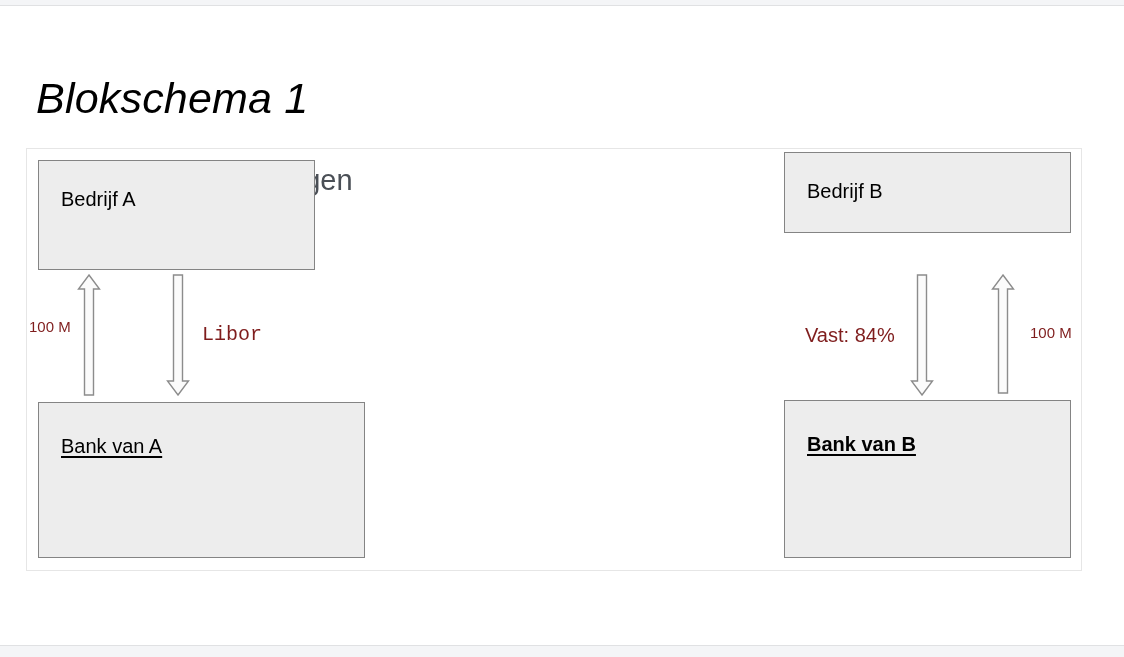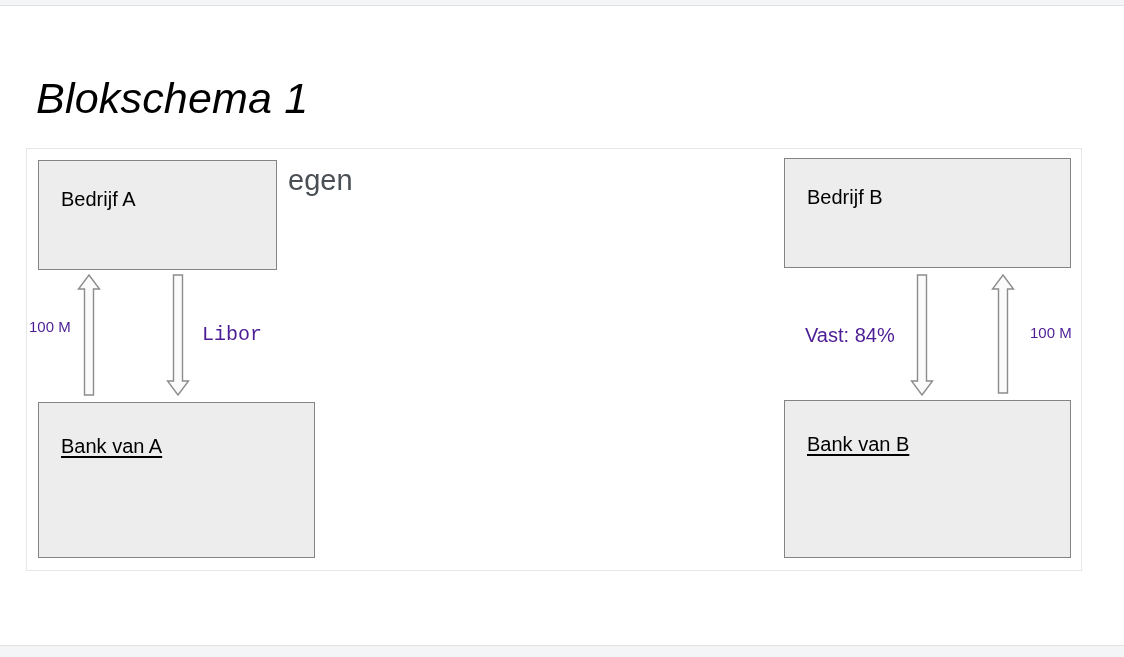"Bedrijf A" #box-bedrijf-a { width: 239px -> 277px }
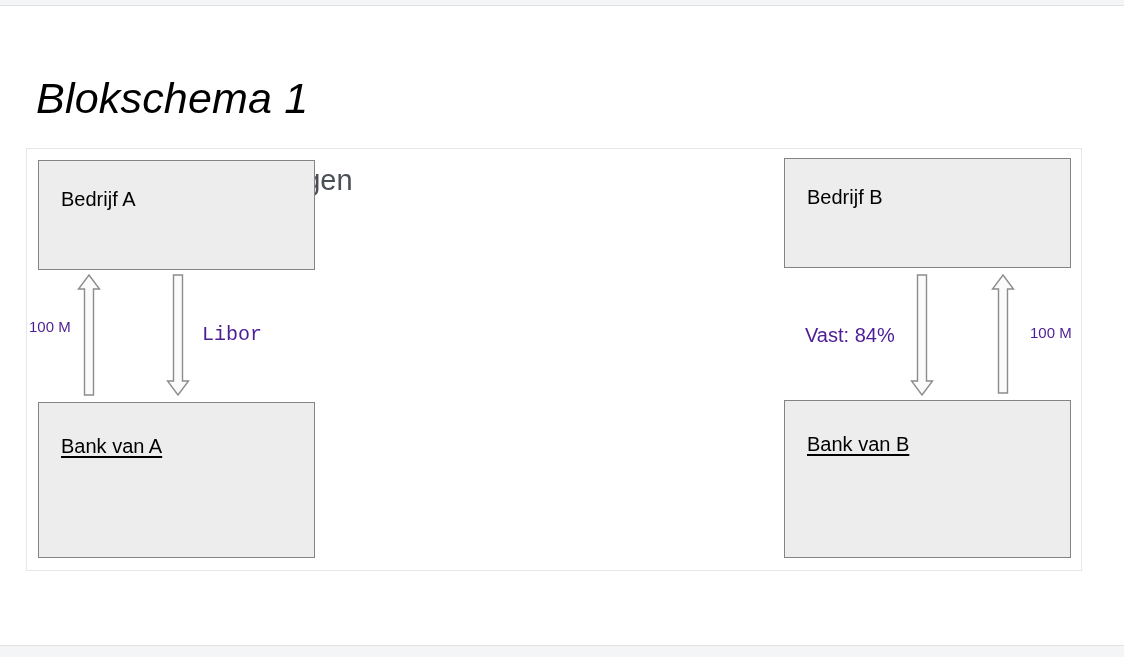"Bedrijf B" #box-bedrijf-b { height: 110px -> 81px; top: 158px -> 152px }
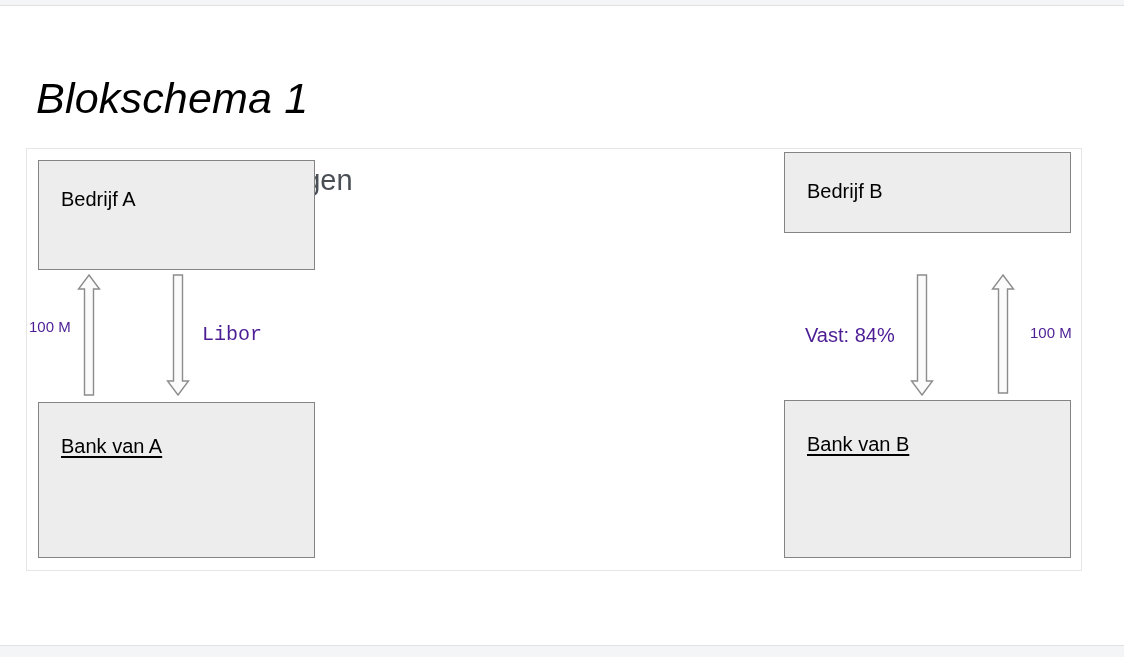"100 M" .edge-label { color: #4c1d95 -> #7f1d1d }
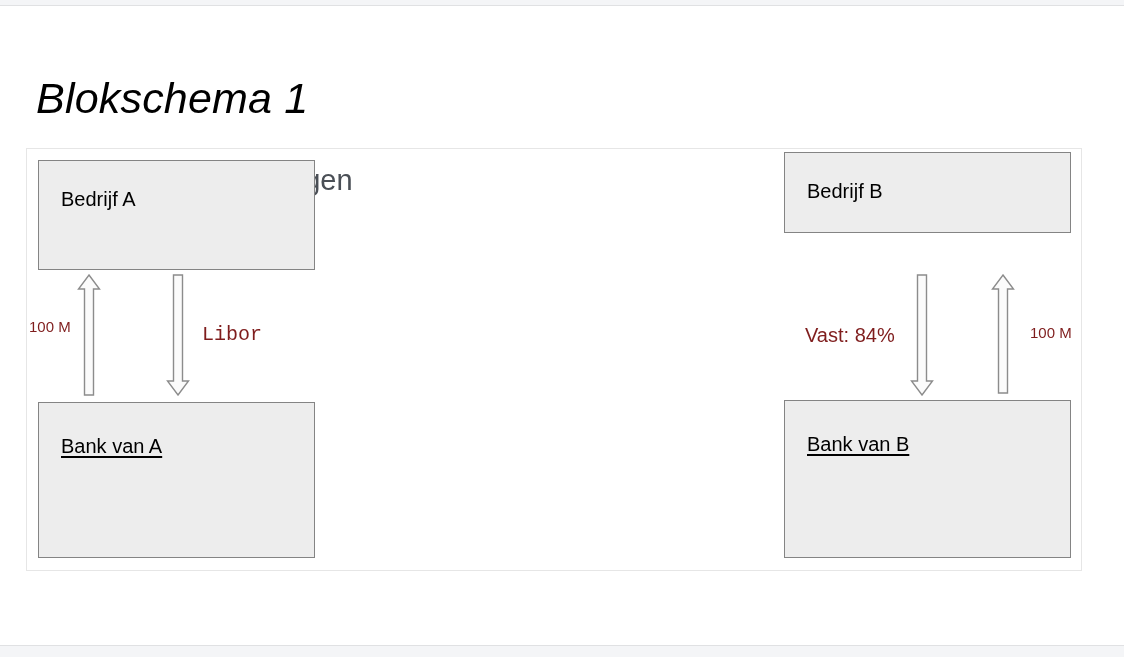"Bank van A" #box-bank-a { width: 277px -> 327px }
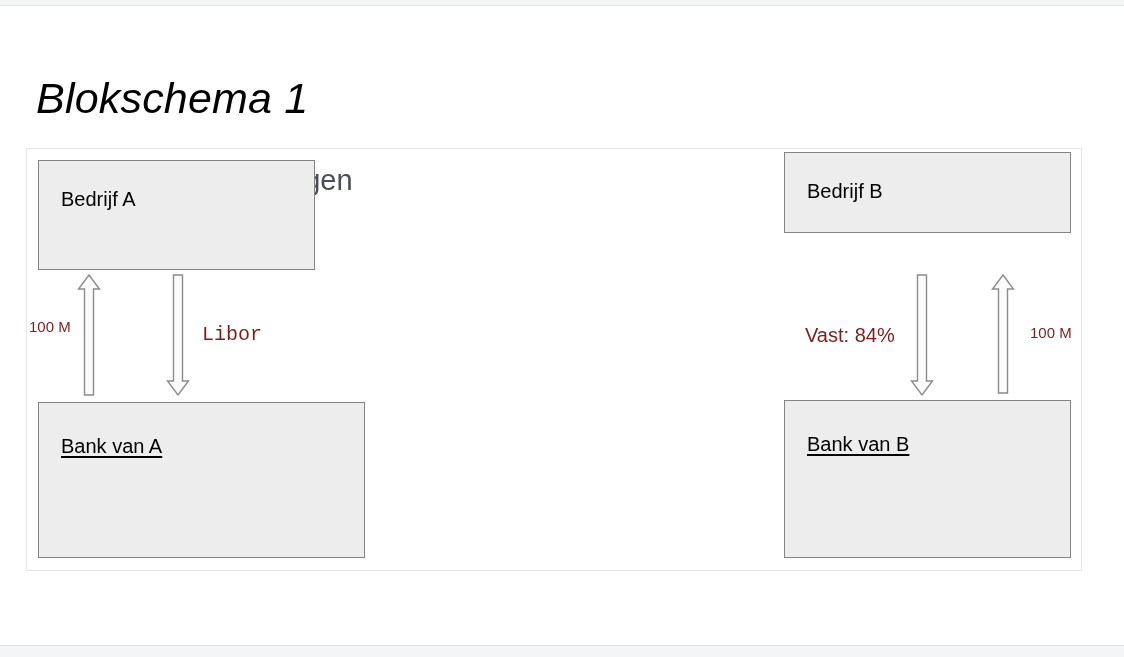"Bank van B" #box-bank-b { font-weight: none -> bold }
